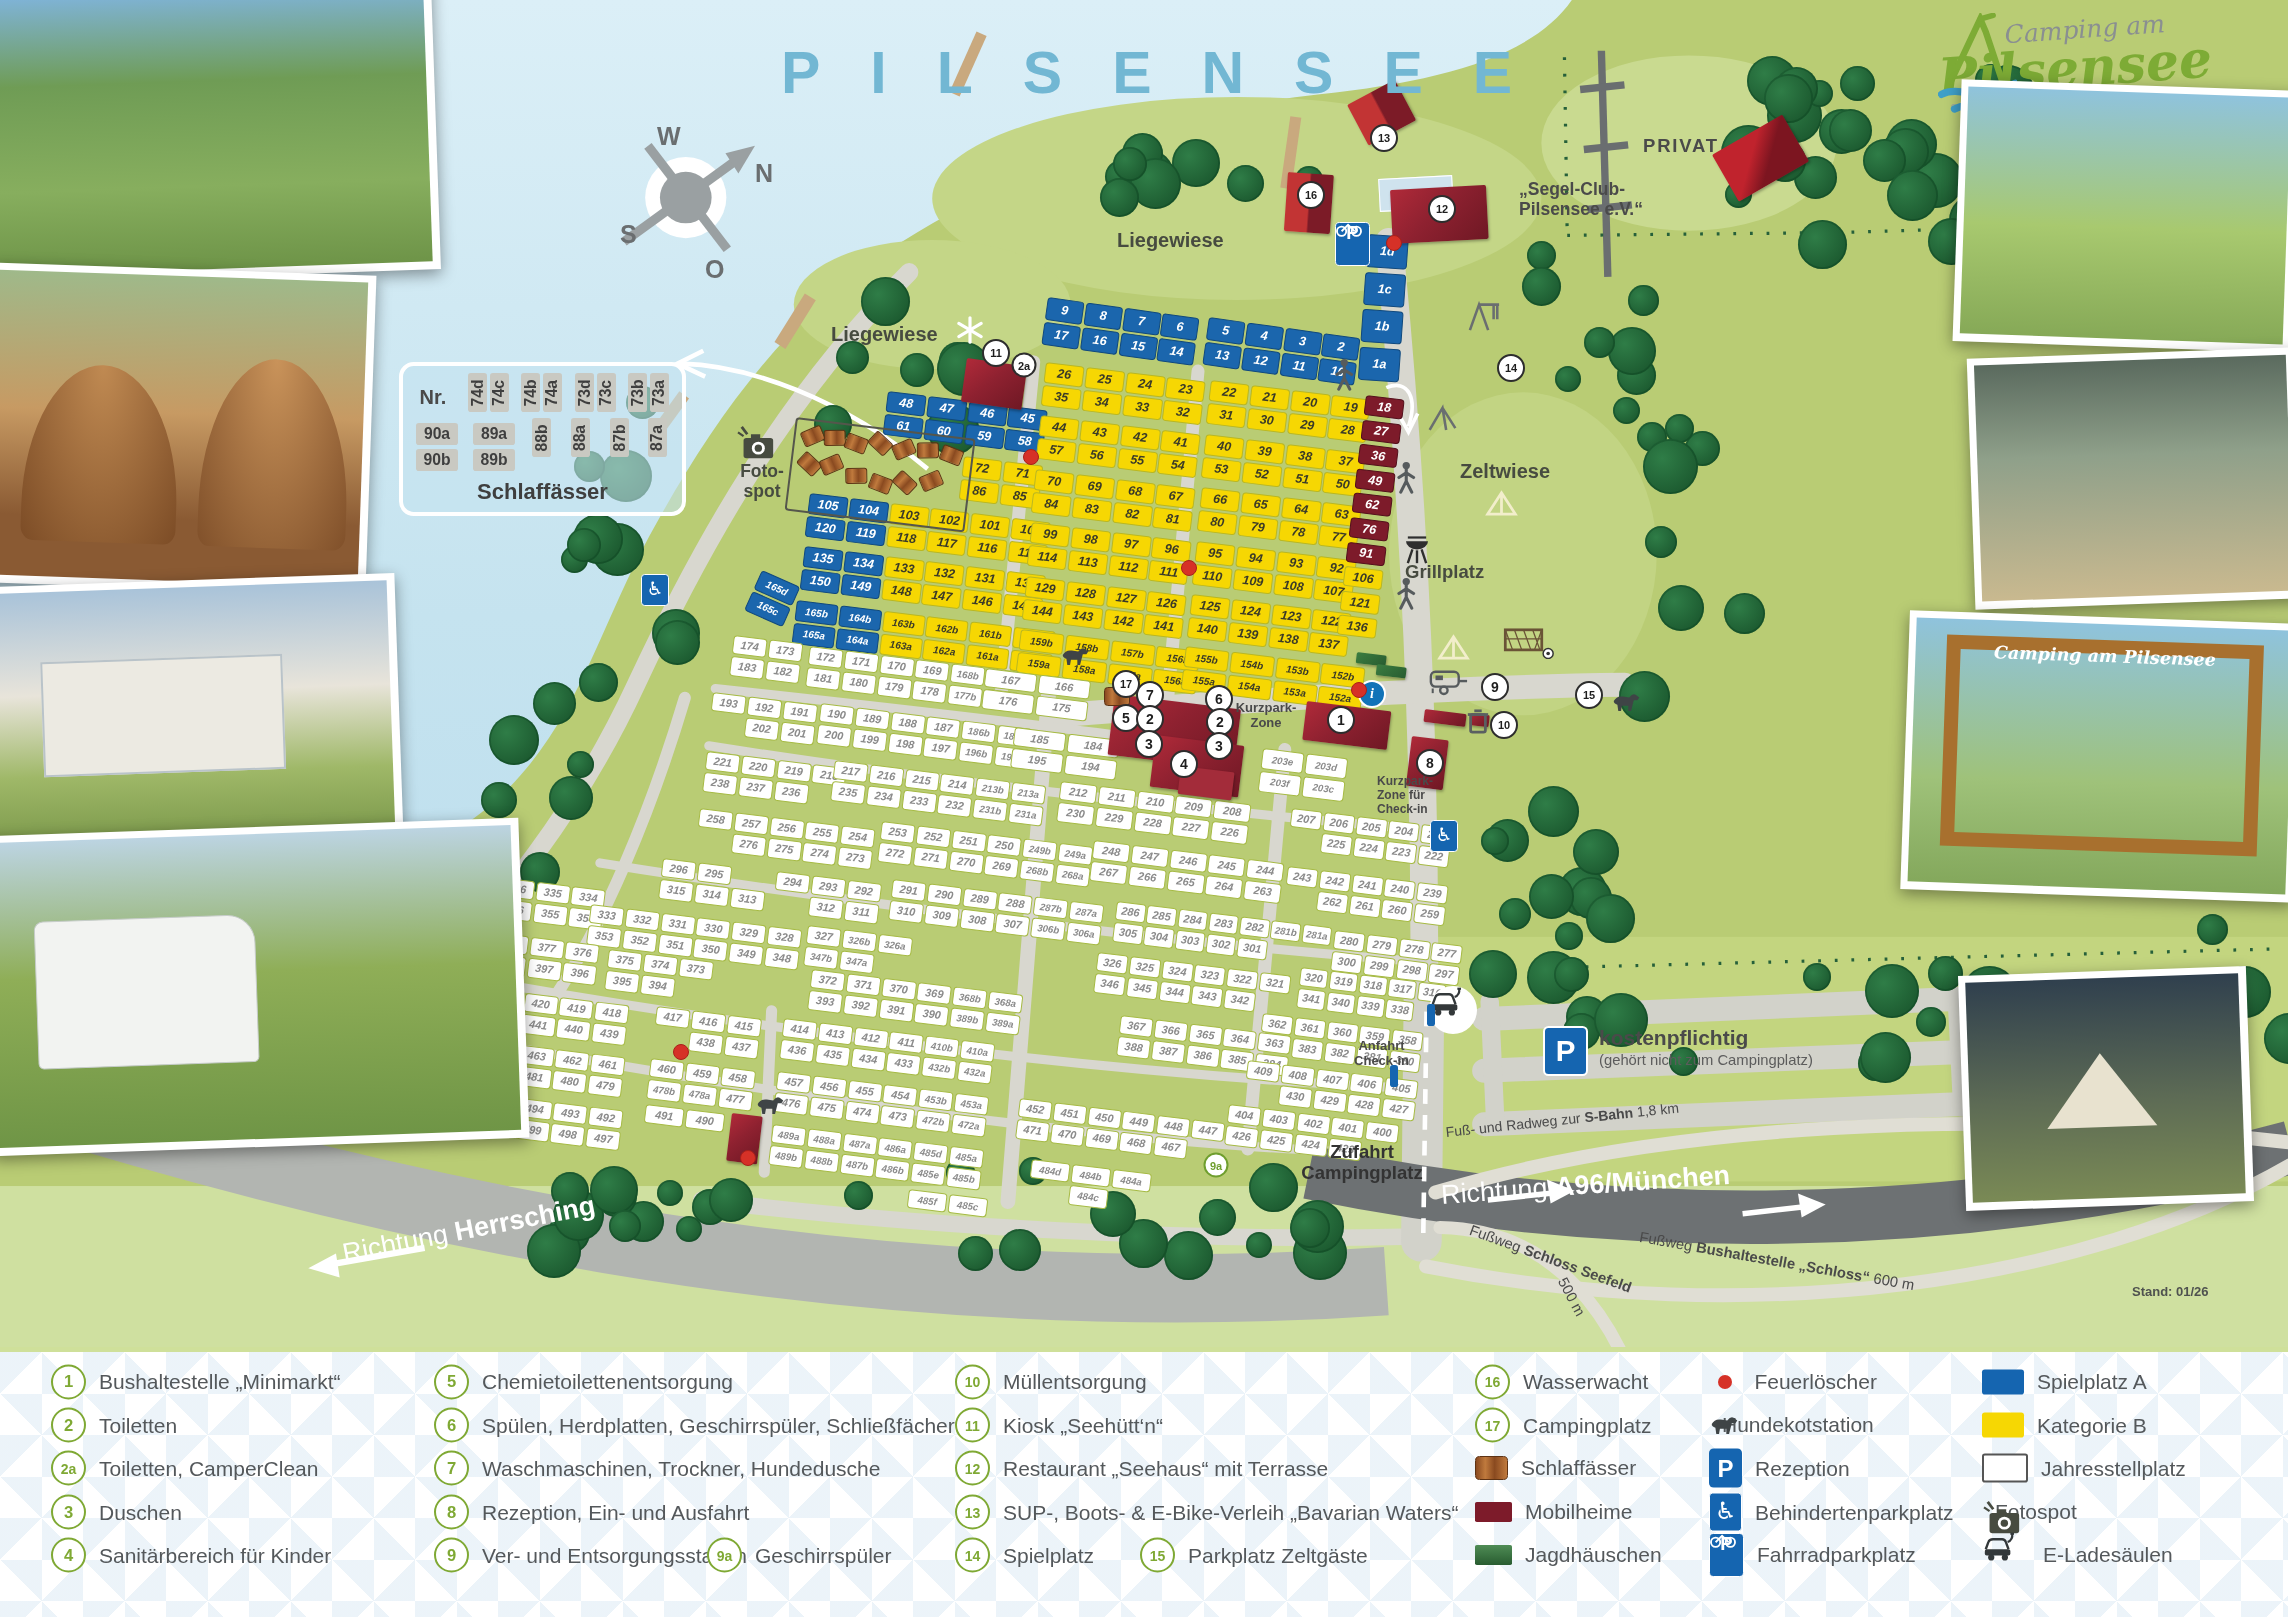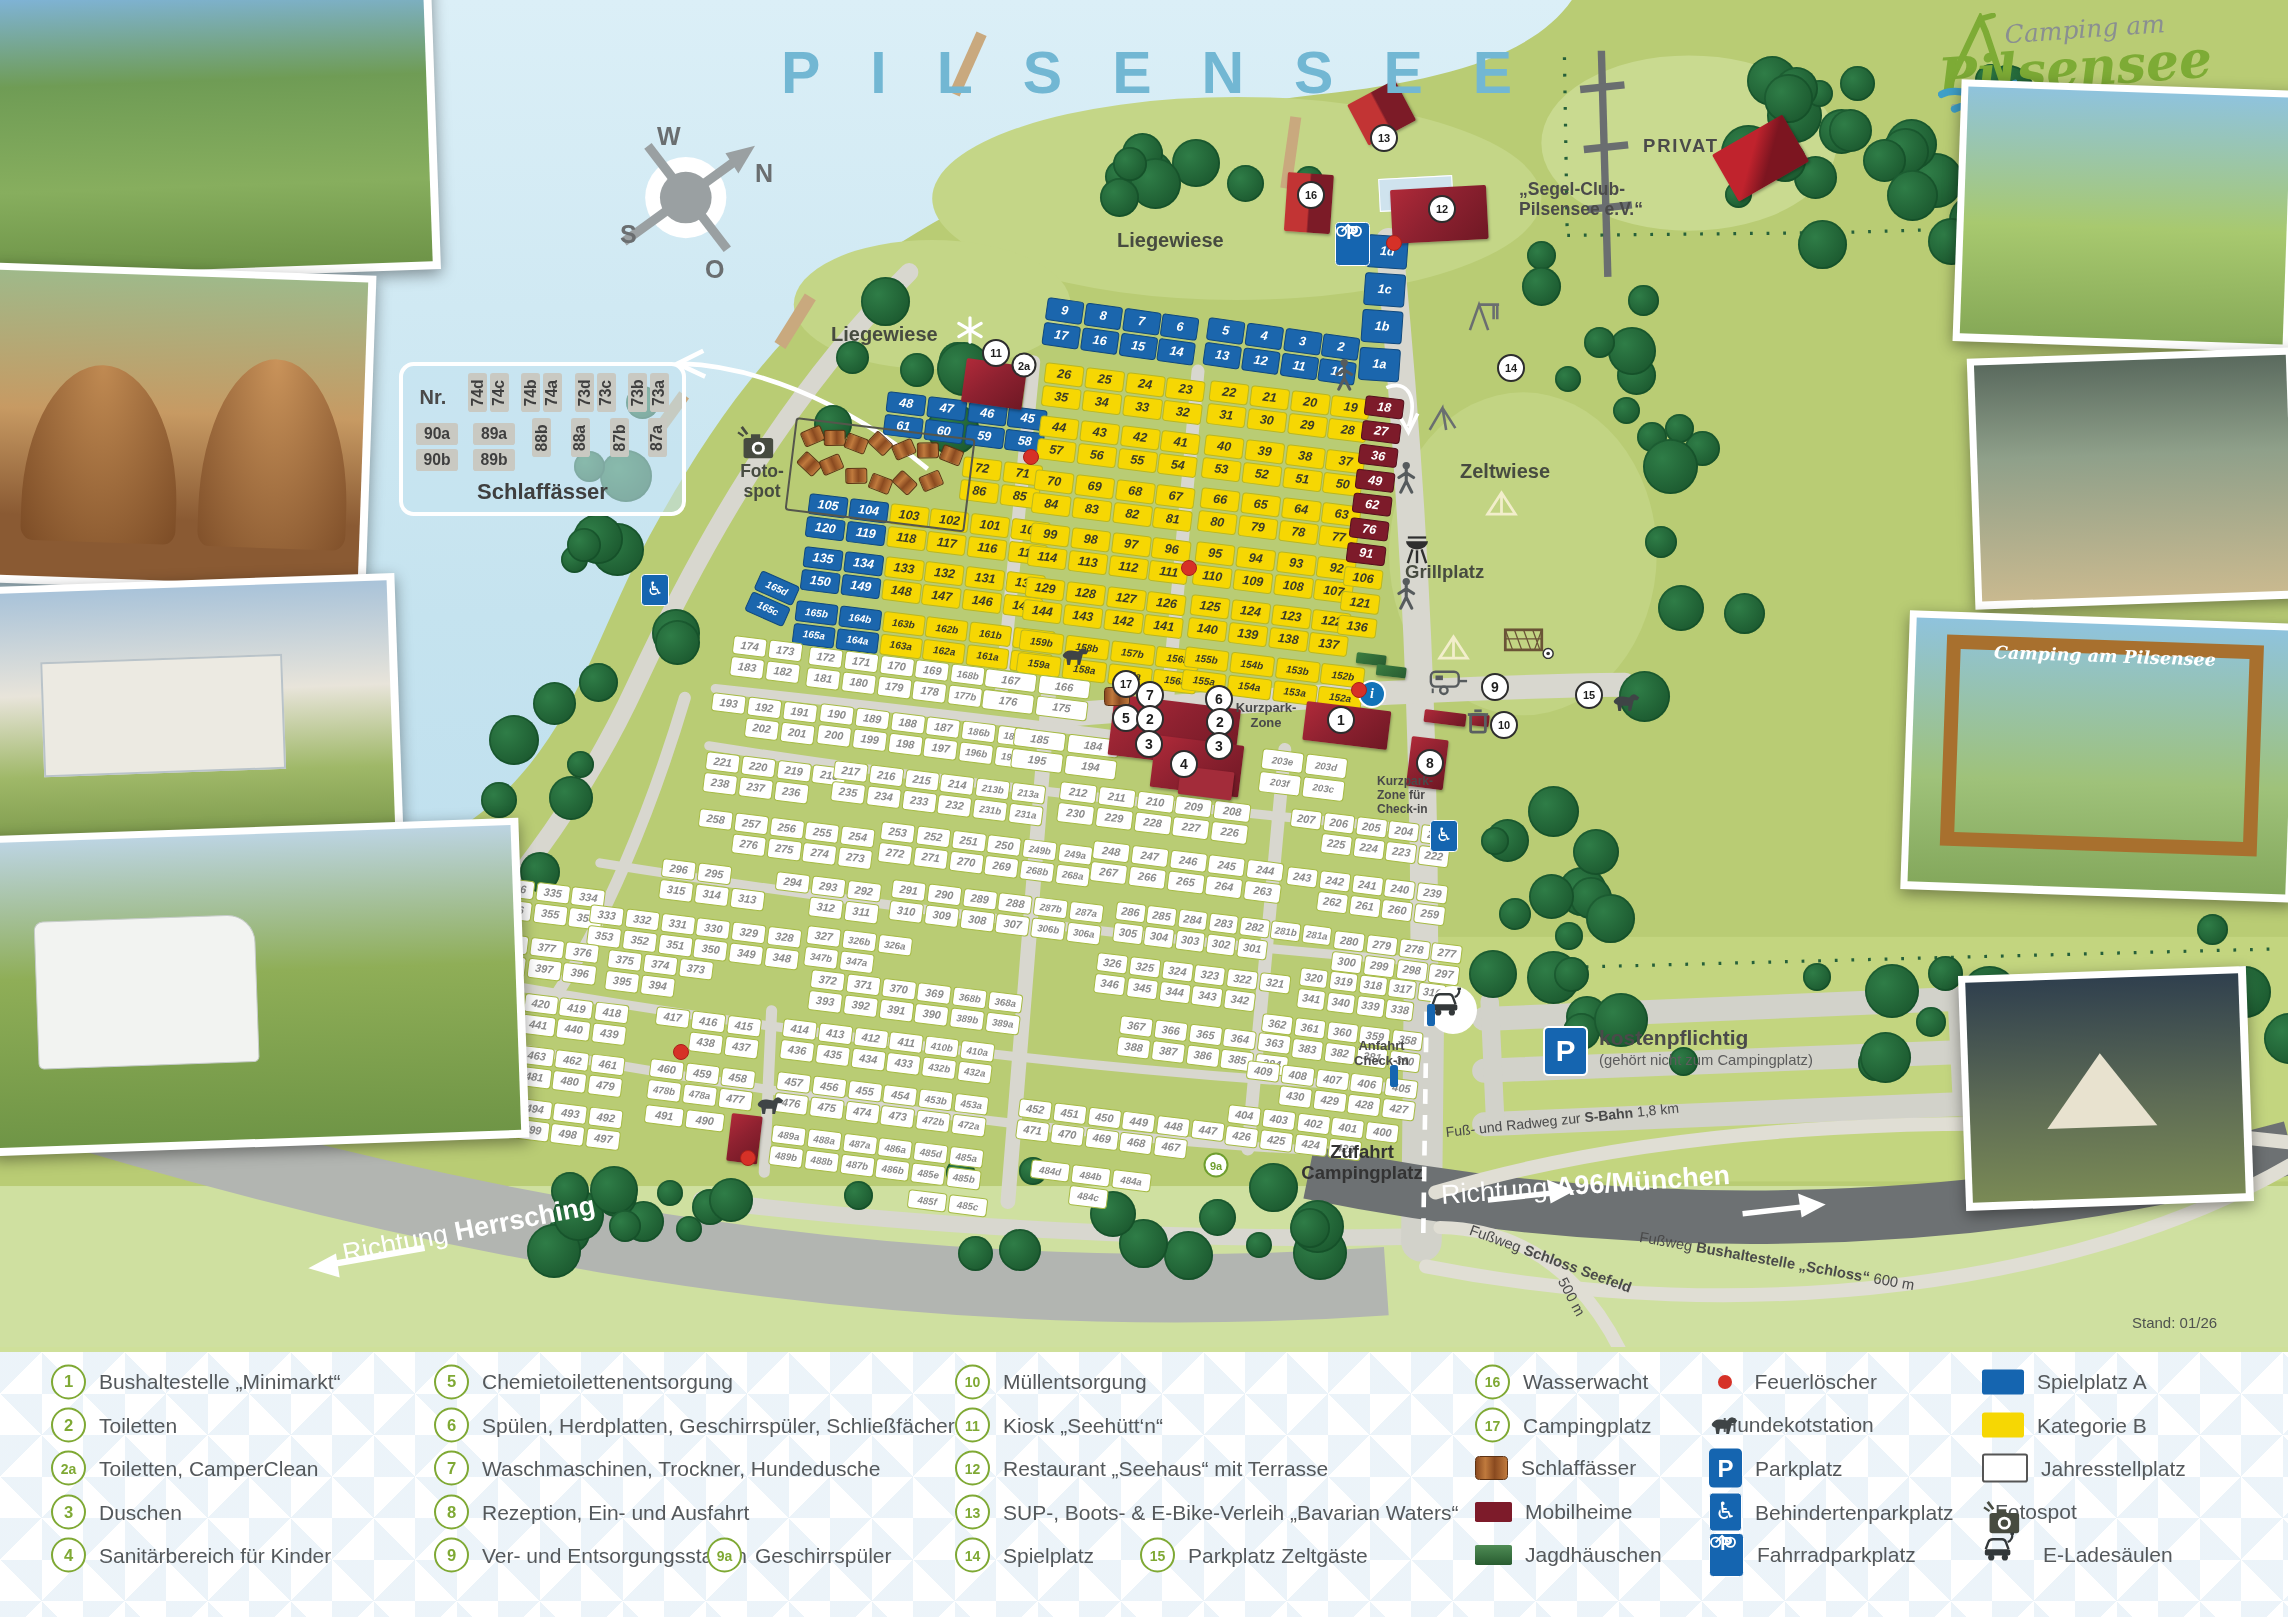"Stand: 01/26" div.lbl { font-size: 15px -> 13px; font-weight: none -> bold; top: 1314px -> 1285px }
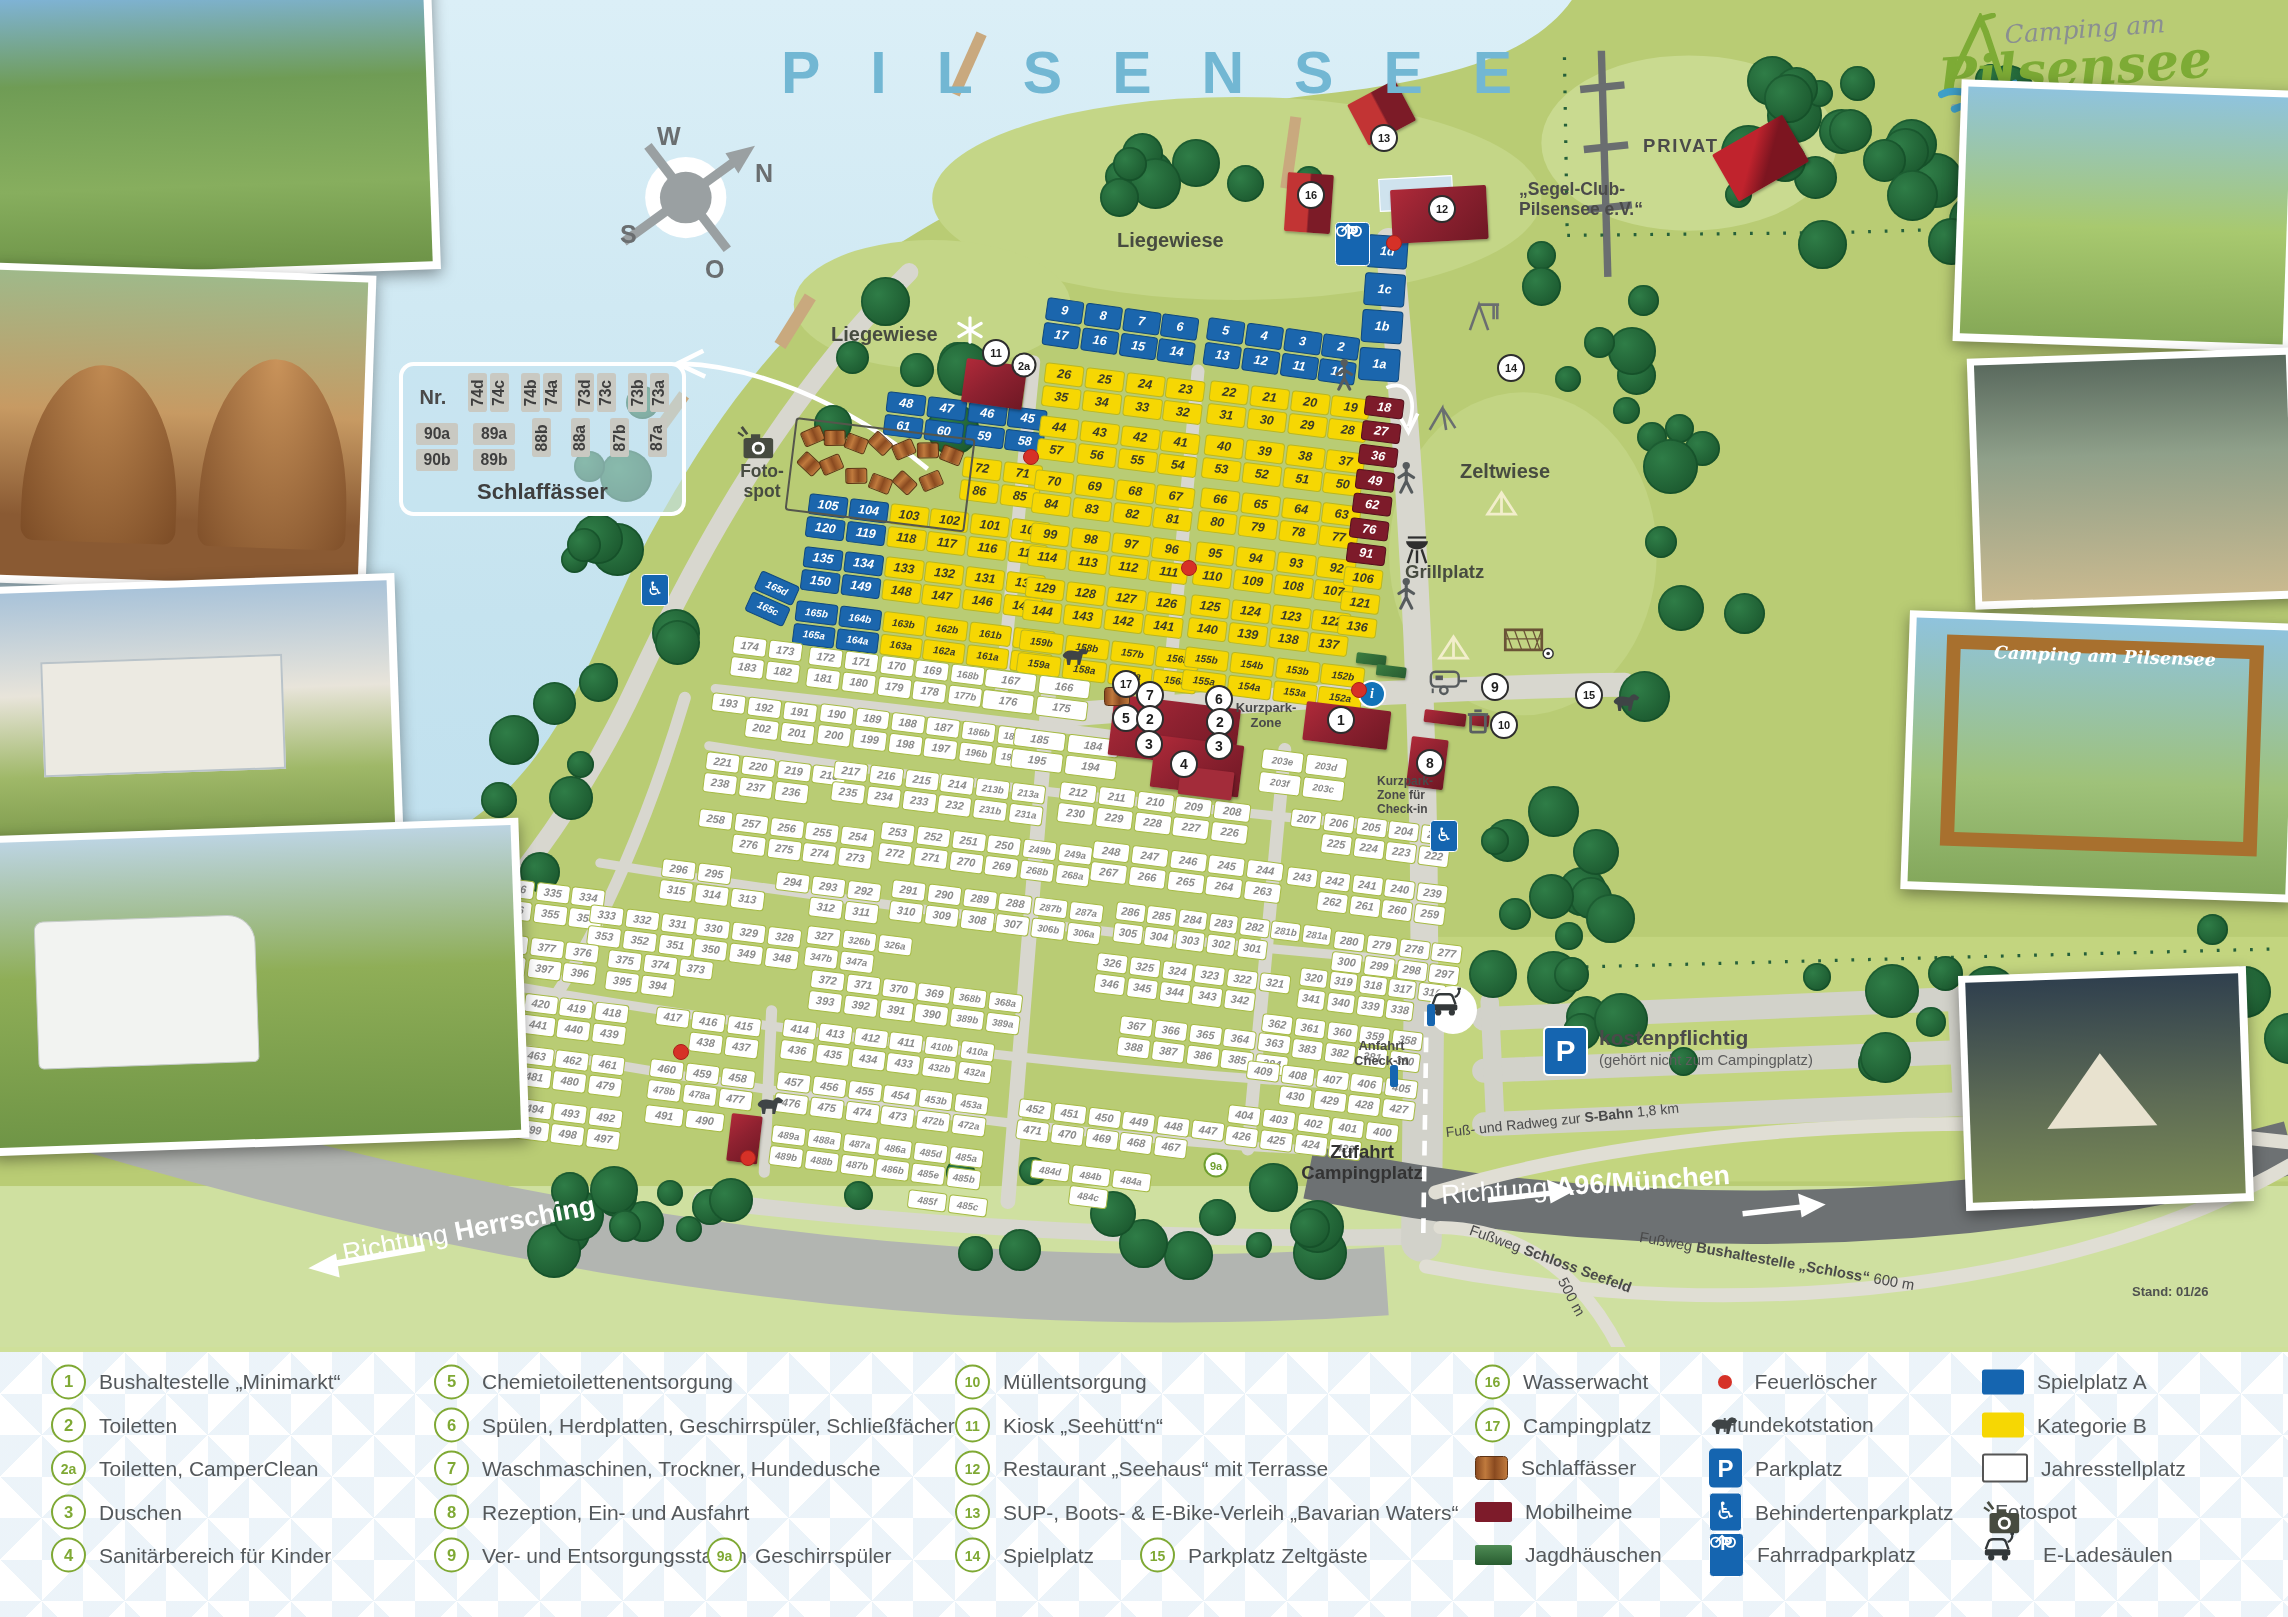"Parkplatz" span.ltext { text: Parkplatz -> Rezeption }
